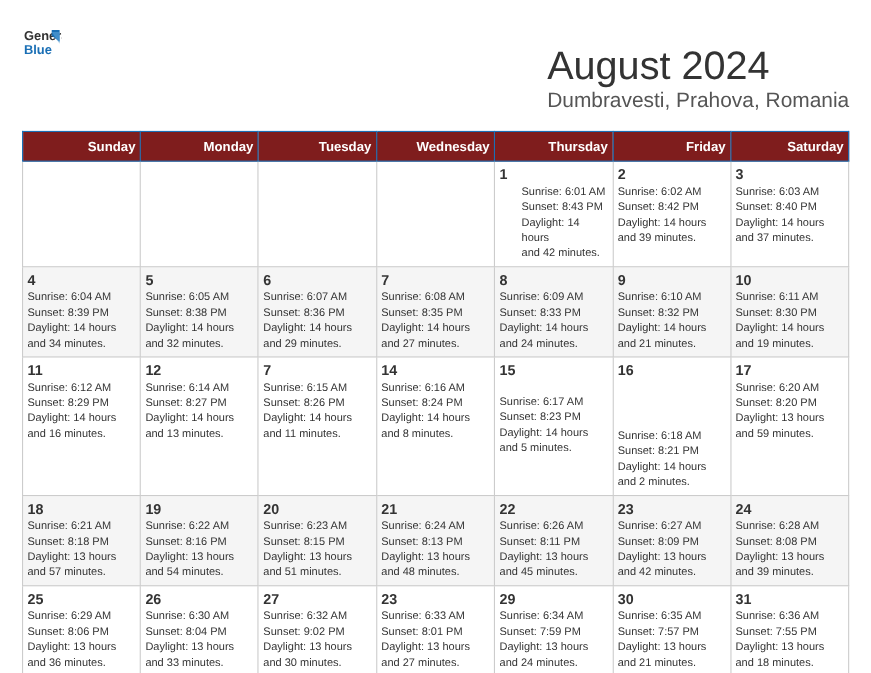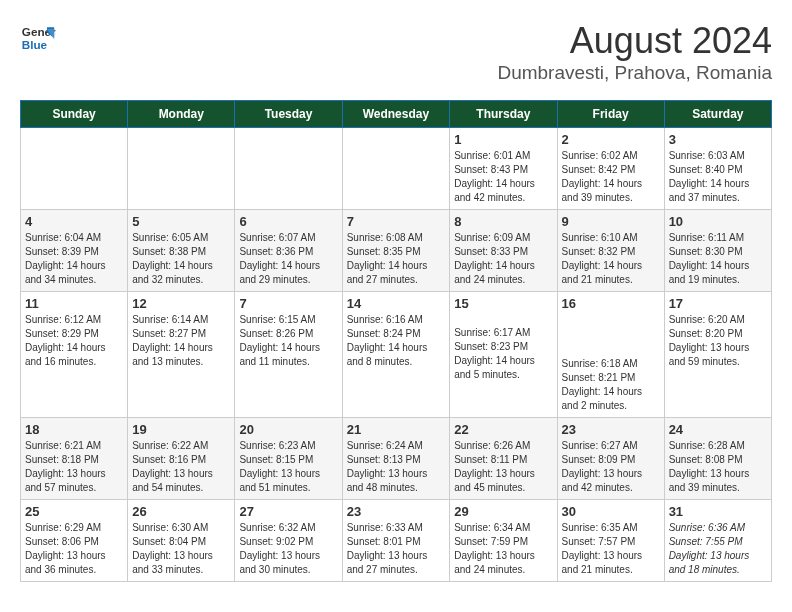"August 2024" .title-block { margin-top: none -> 19px; text-align: right -> left }
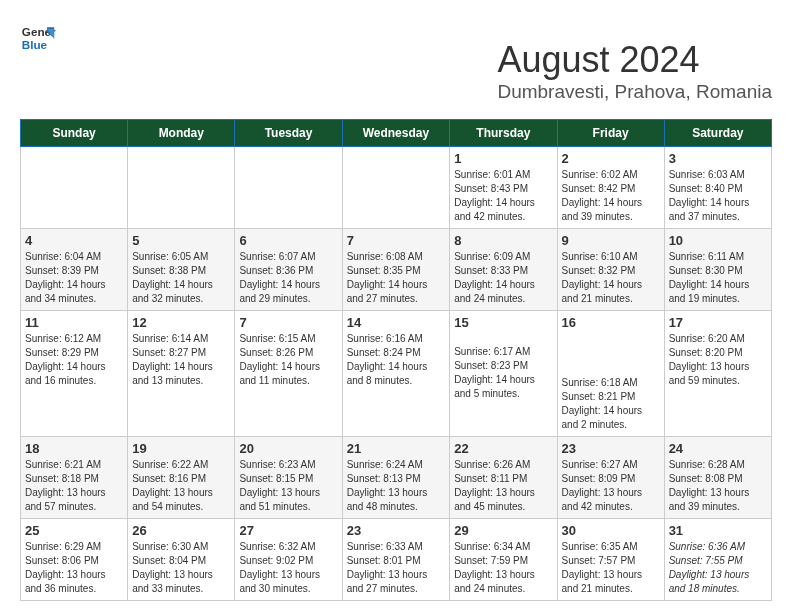"Sunday" thead tr th { background: #14532d -> #7f1d1d; text-align: center -> right }
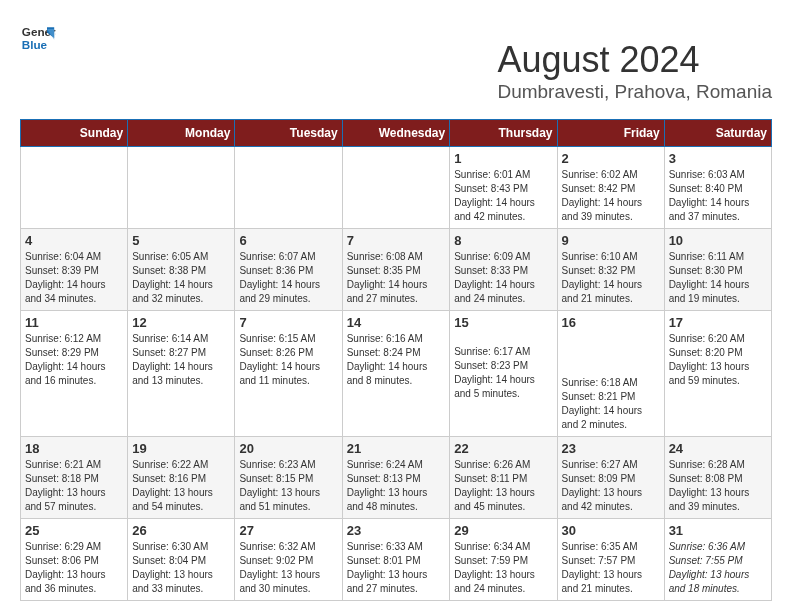"Sunrise: 6:01 AM" div.day-info { margin-left: none -> 20px }
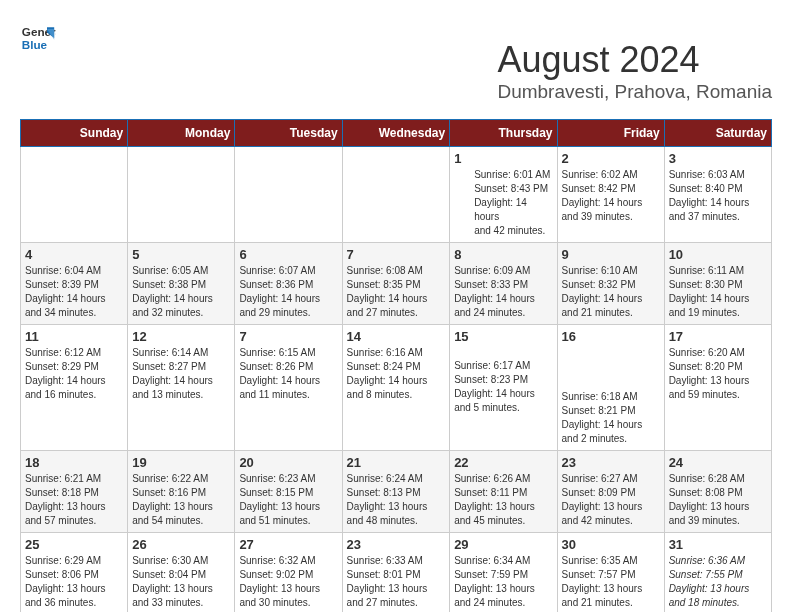"Sunrise: 6:36 AM" div.day-info { font-style: italic -> none }
